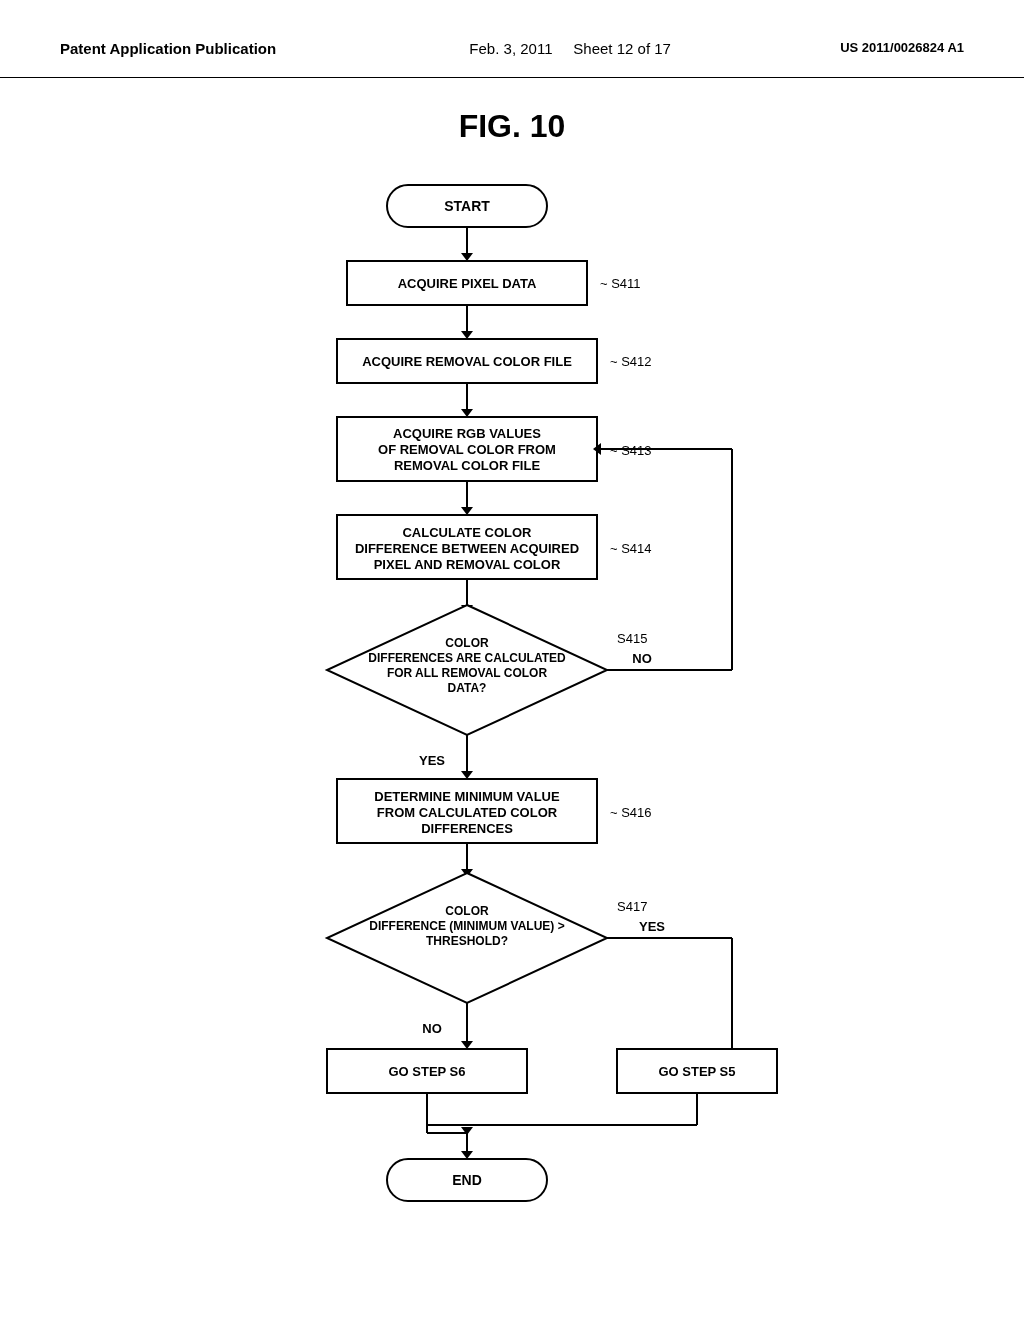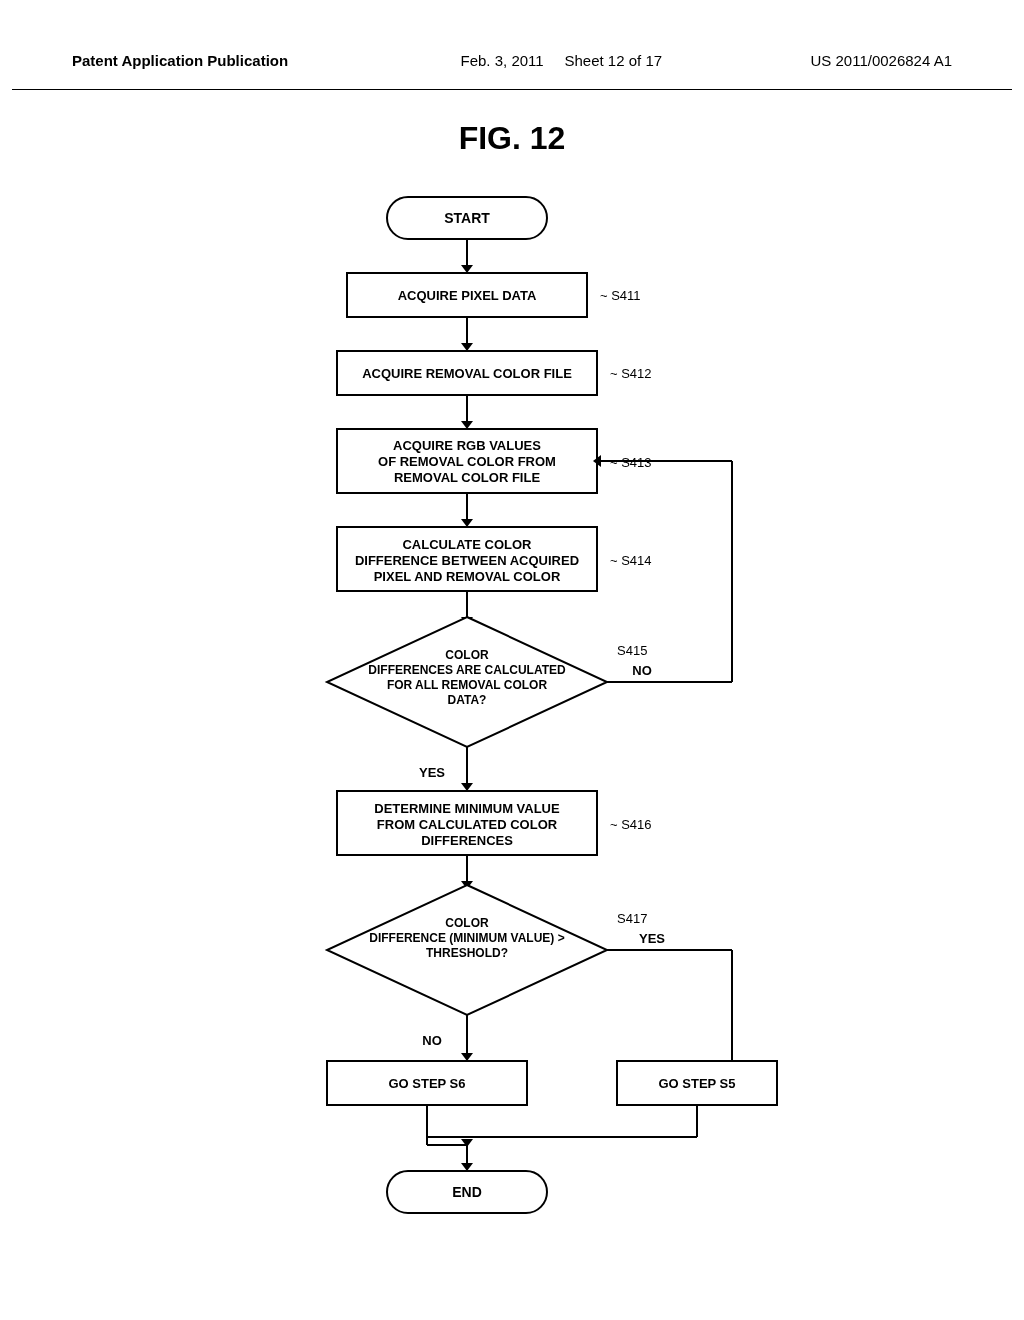"Patent Application Publication" .page { padding: 12px -> 0 }
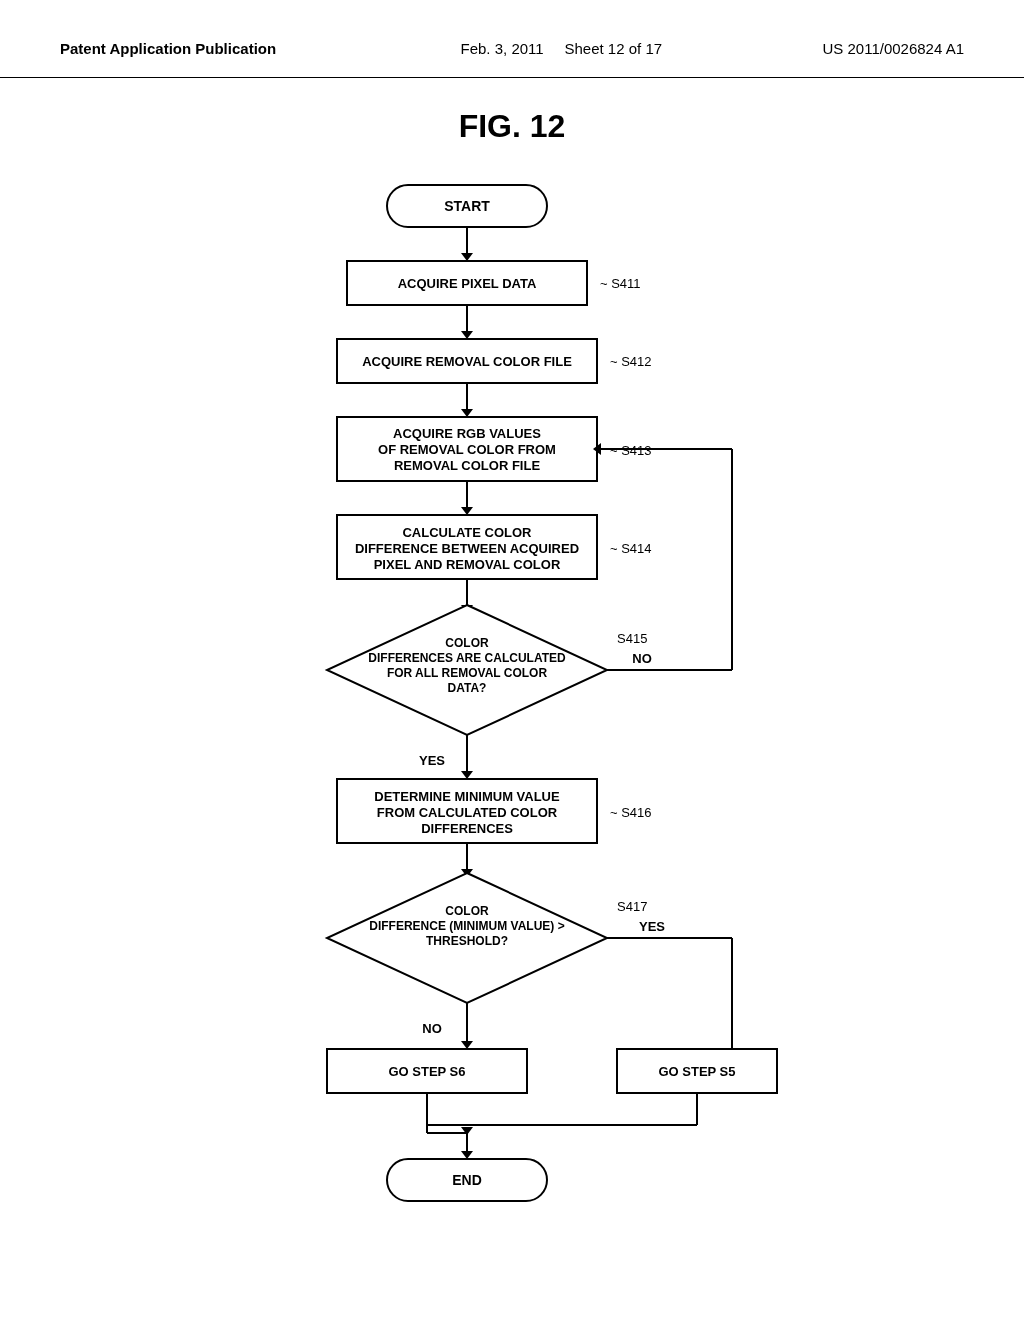"US 2011/0026824 A1" .header-right { font-size: 15px -> 13px; font-weight: normal -> bold }
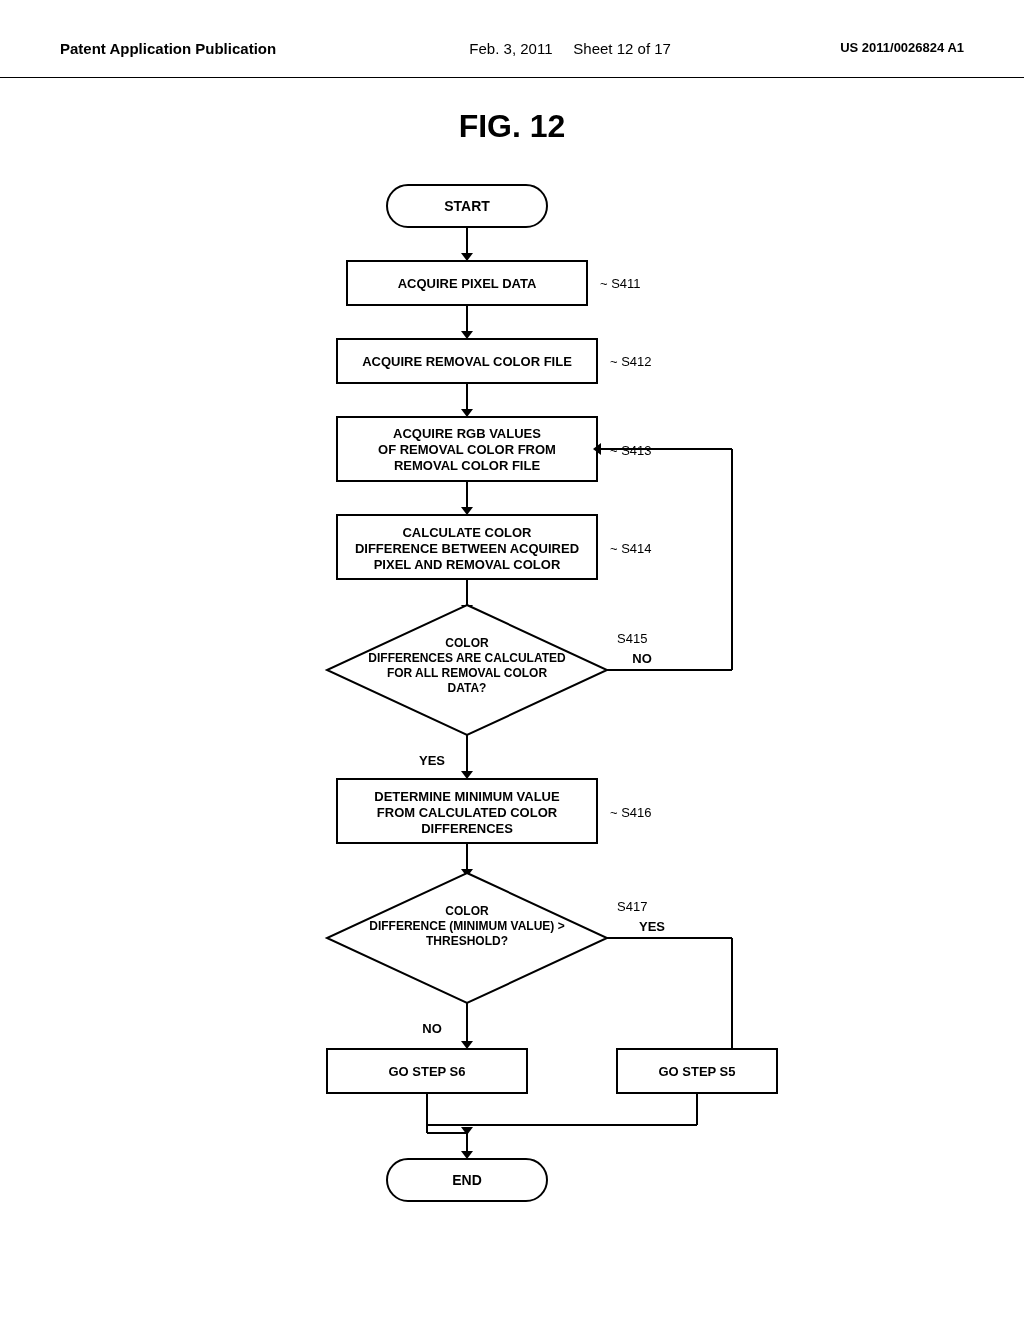"FIG. 12" div.fig-title { text: 12 -> 10 }
